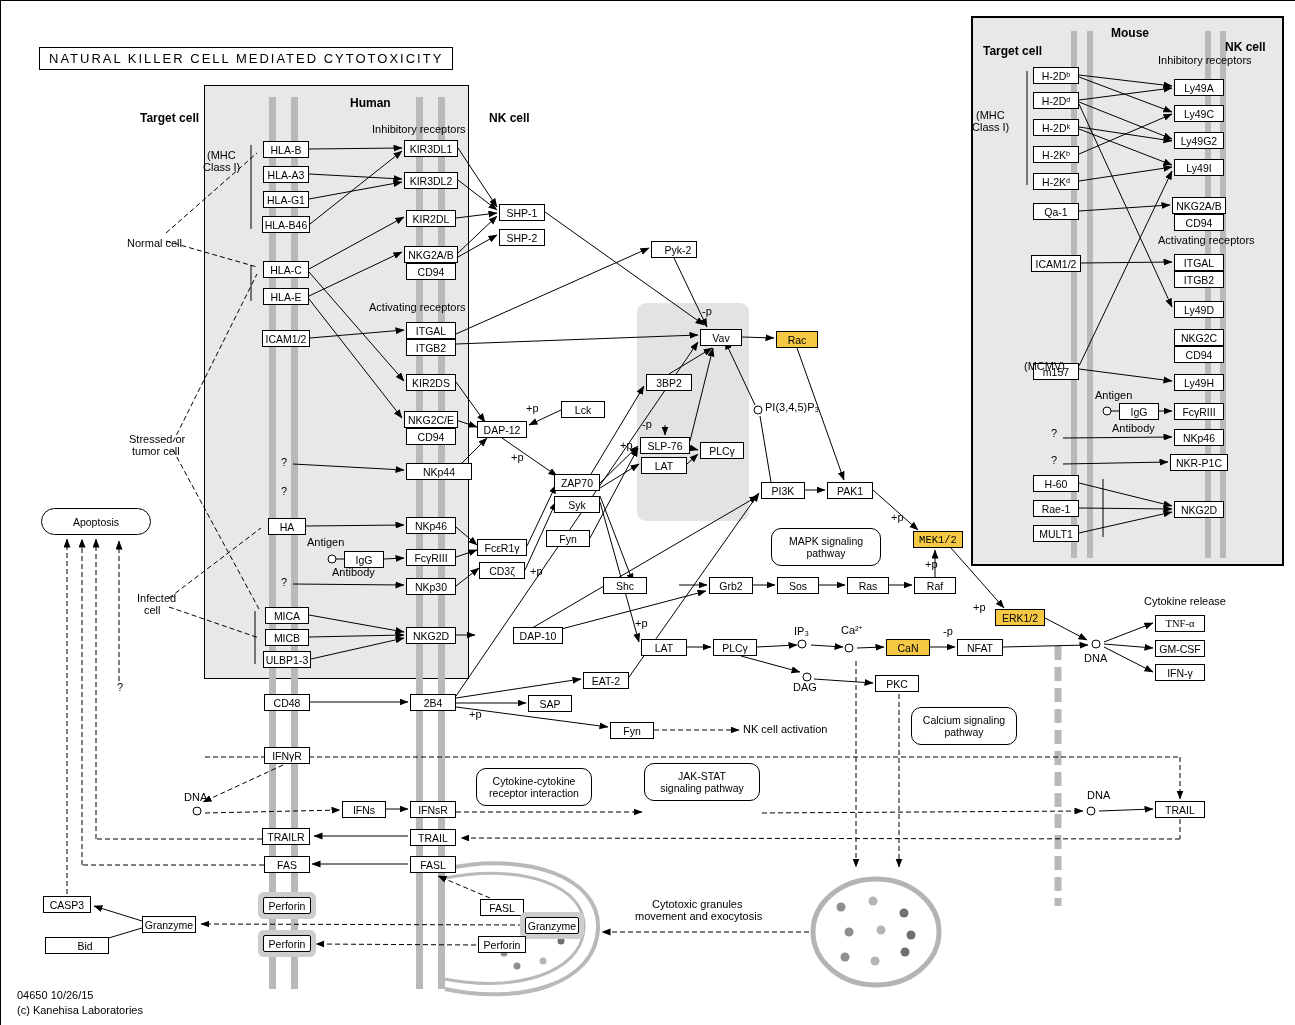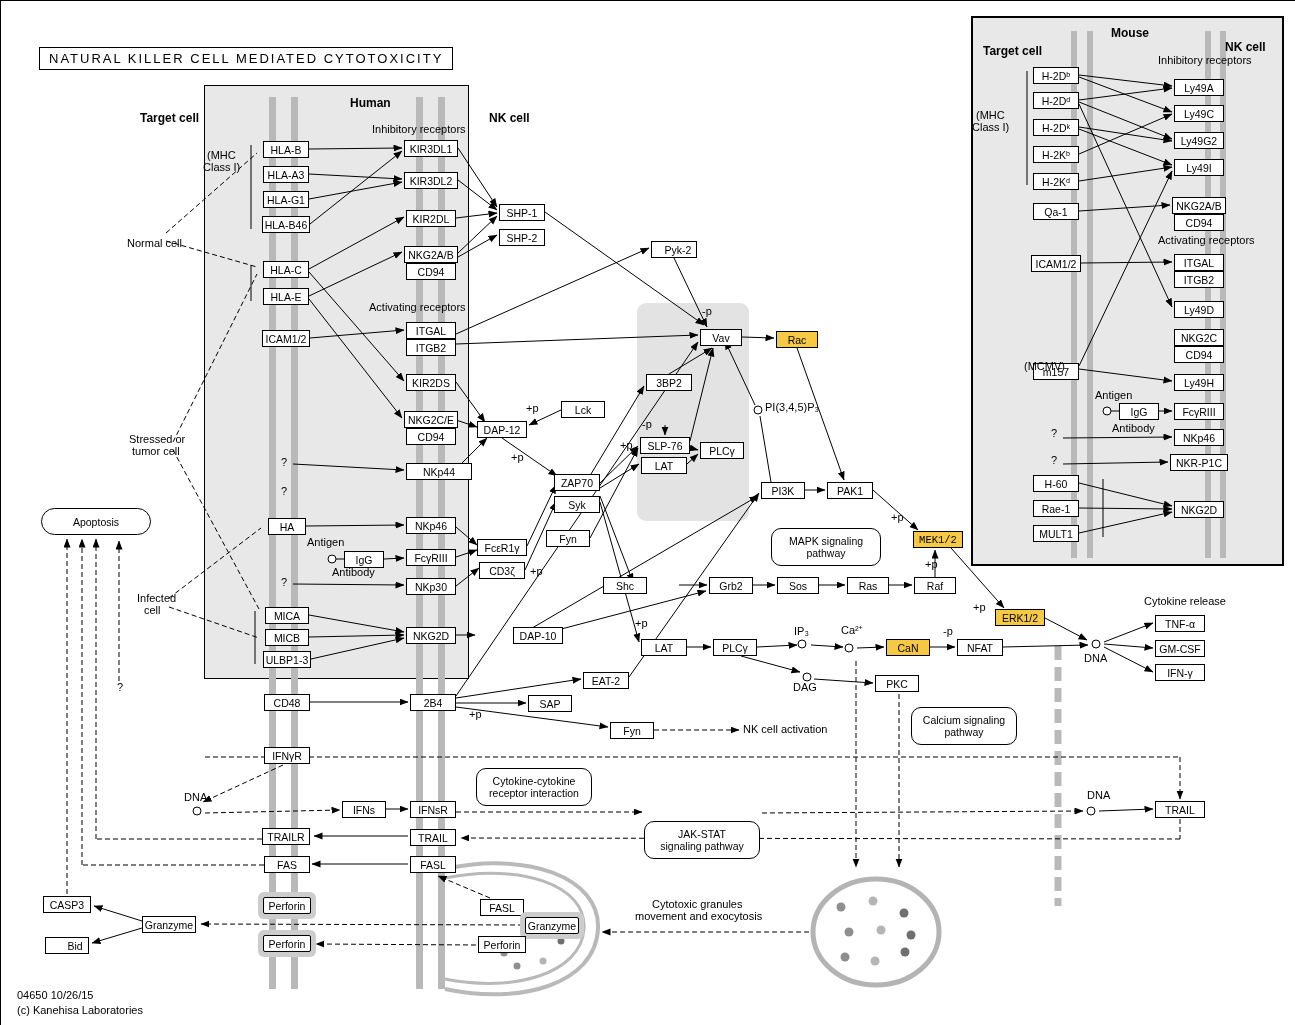"TNF-α" div.node { font-family: none -> Liberation Serif, serif }
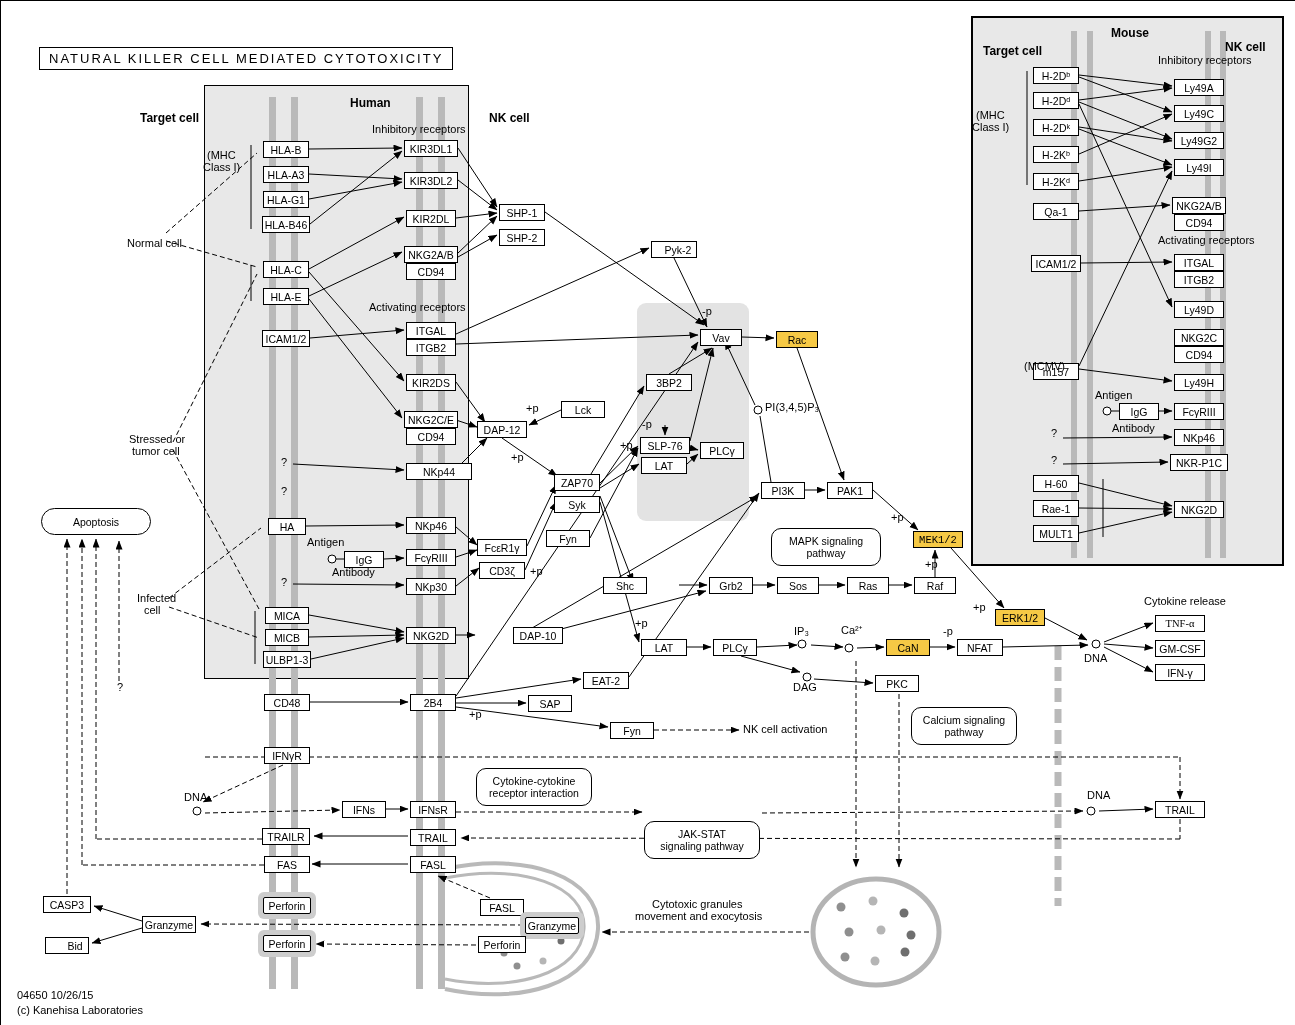"JAK-STAT" div.node { top: 820px -> 762px }
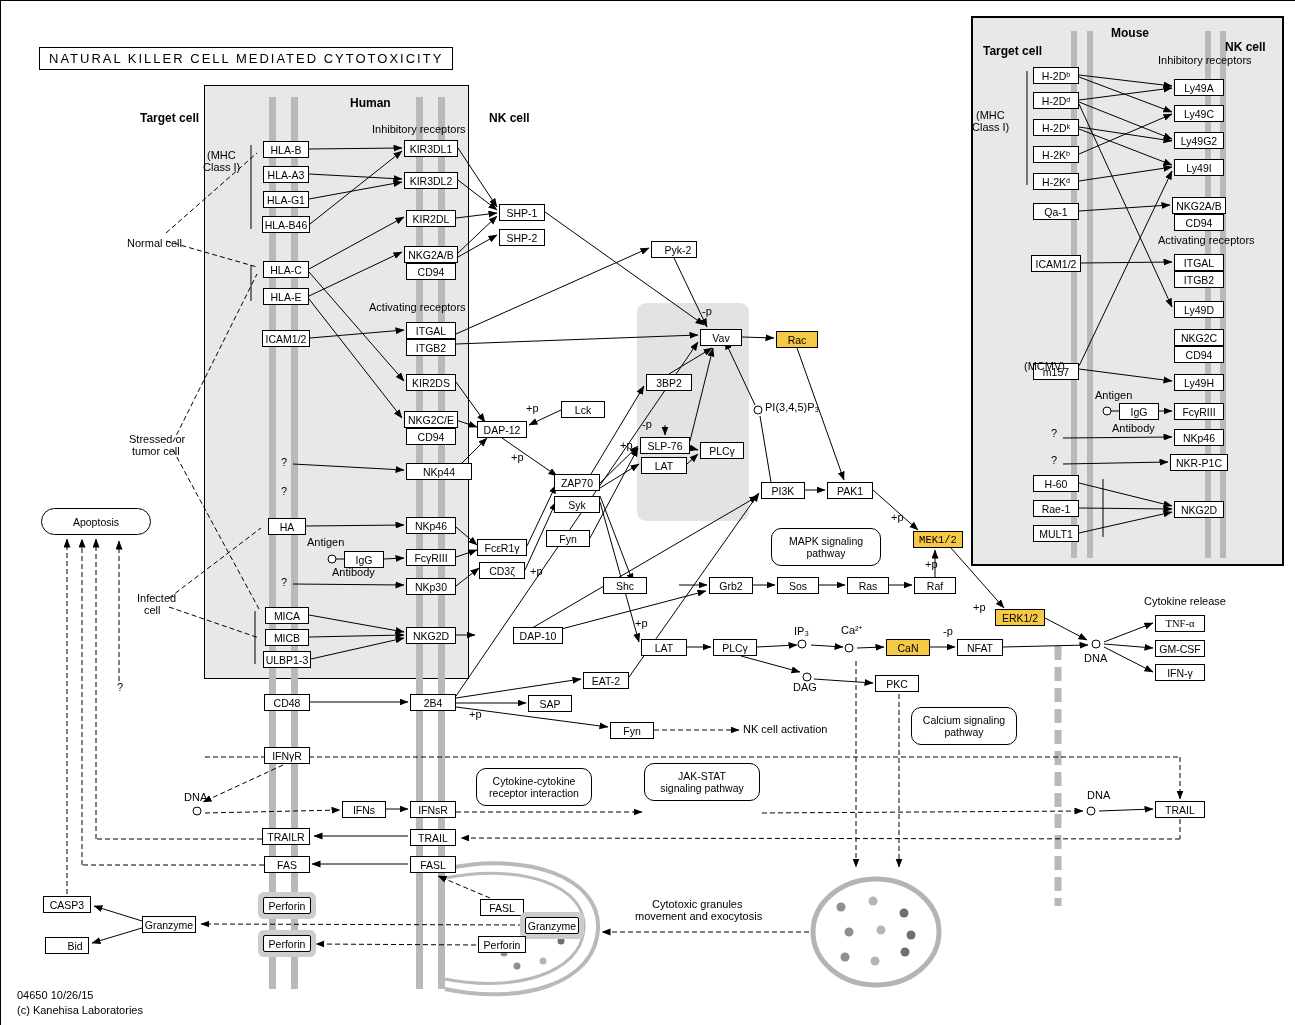"Bid" div.node { width: 44px -> 64px }
